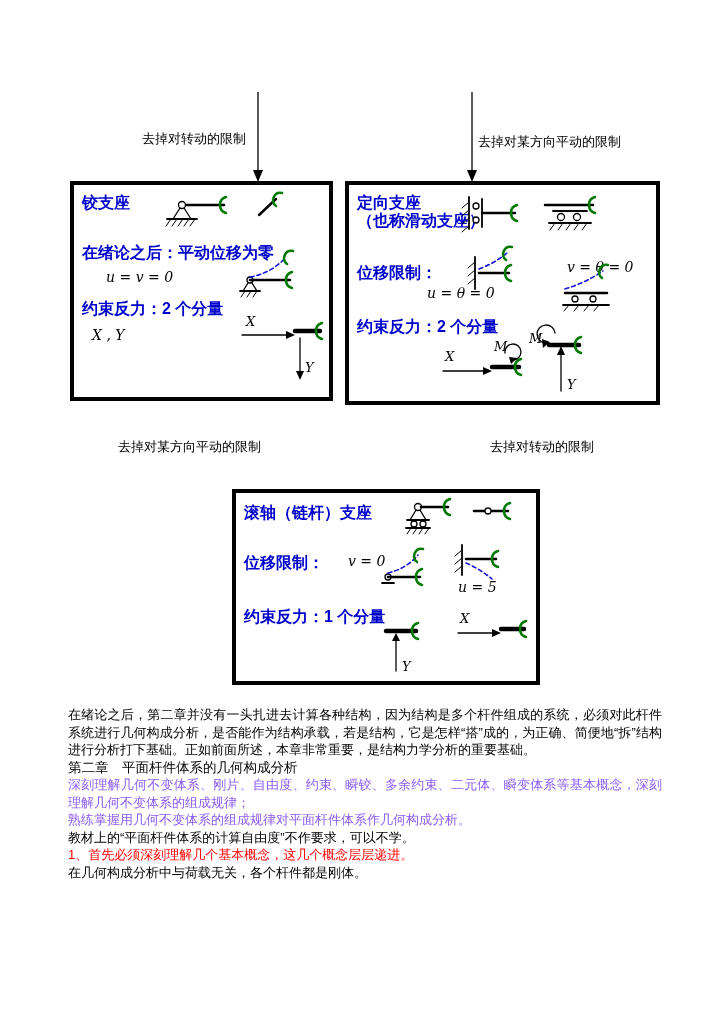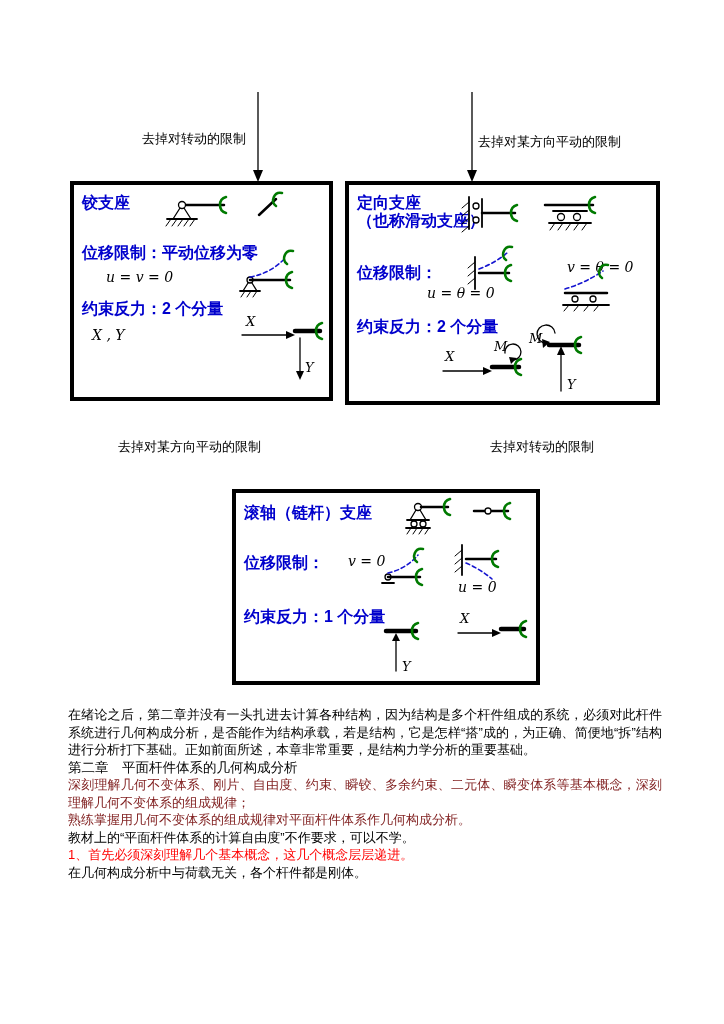"位移限制：平动位移为零" span.t { text: 位移限制 -> 在绪论之后 }
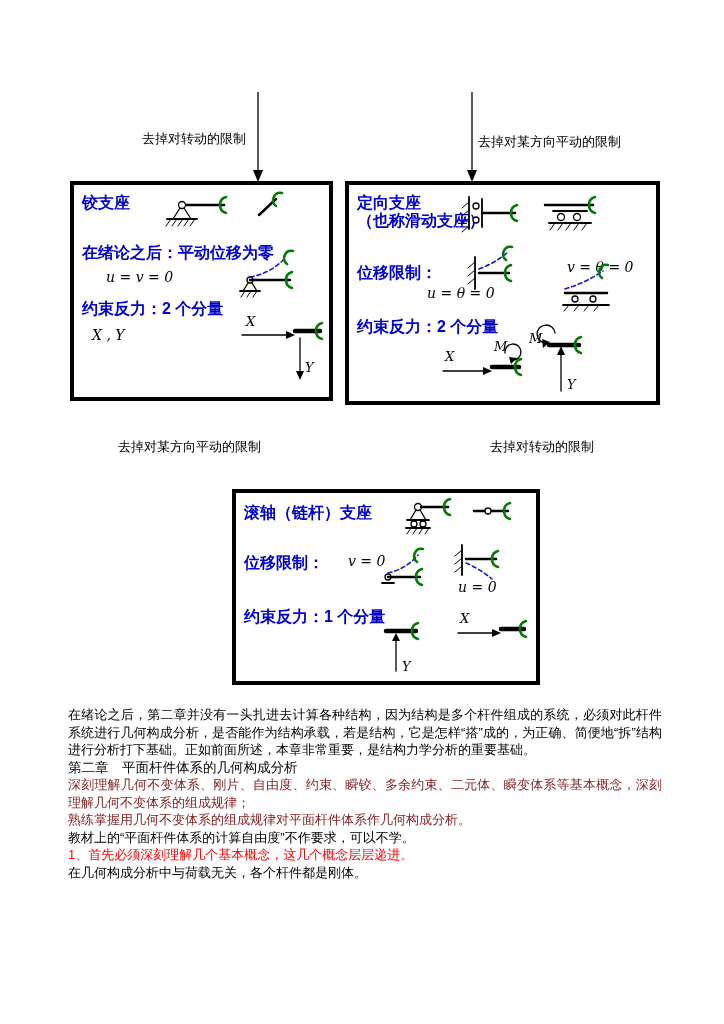"u = 0" span.eq { text: 0 -> 5 }
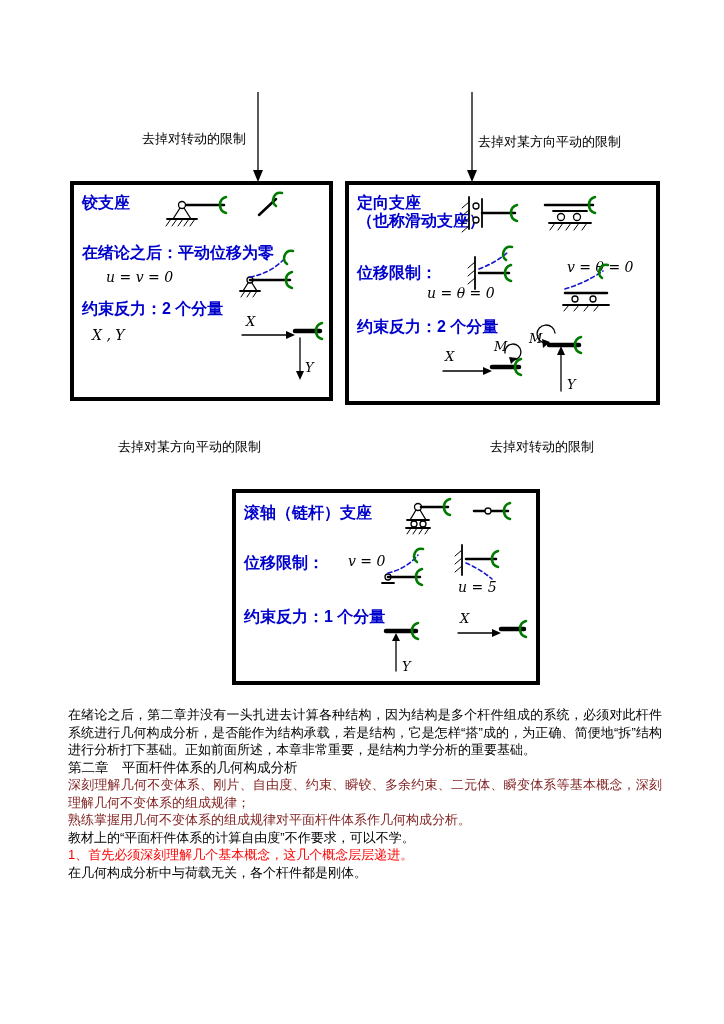"深刻理解几何不变体系、刚片、自由度、约束、瞬铰、多余约束、二元体、瞬变体系等基本" .blue { color: #7f1d1d -> #8b5cf6 }
